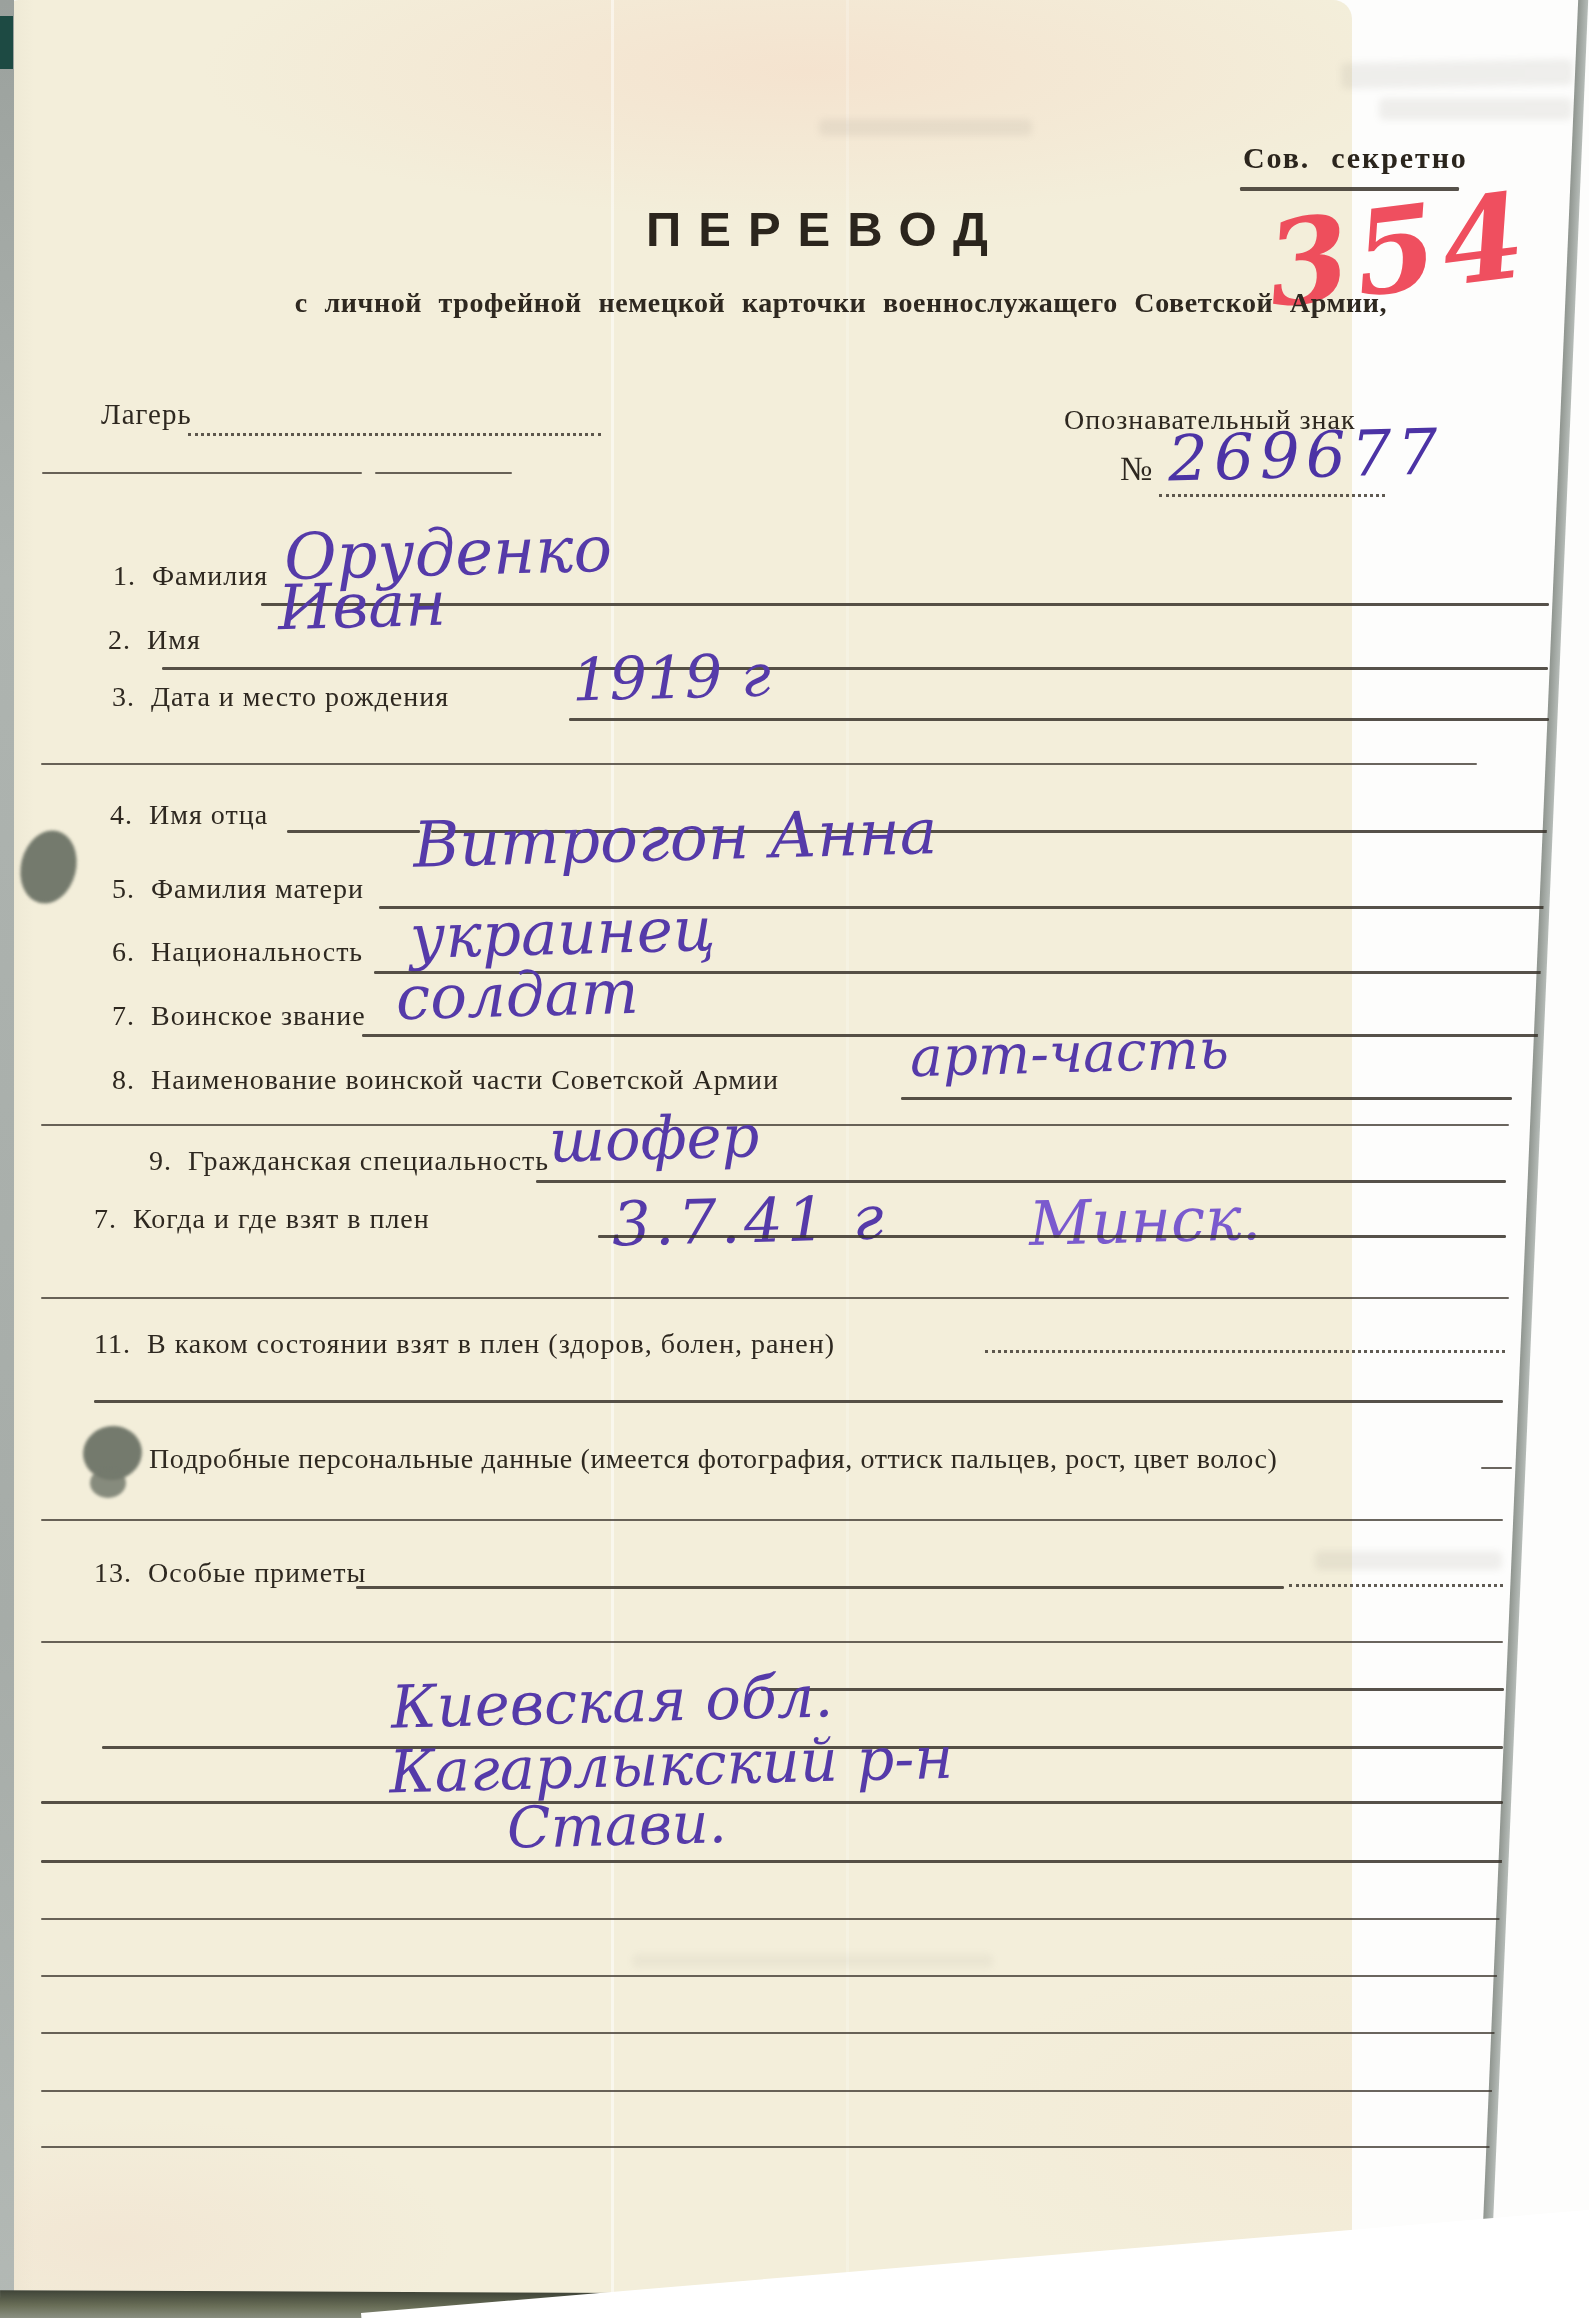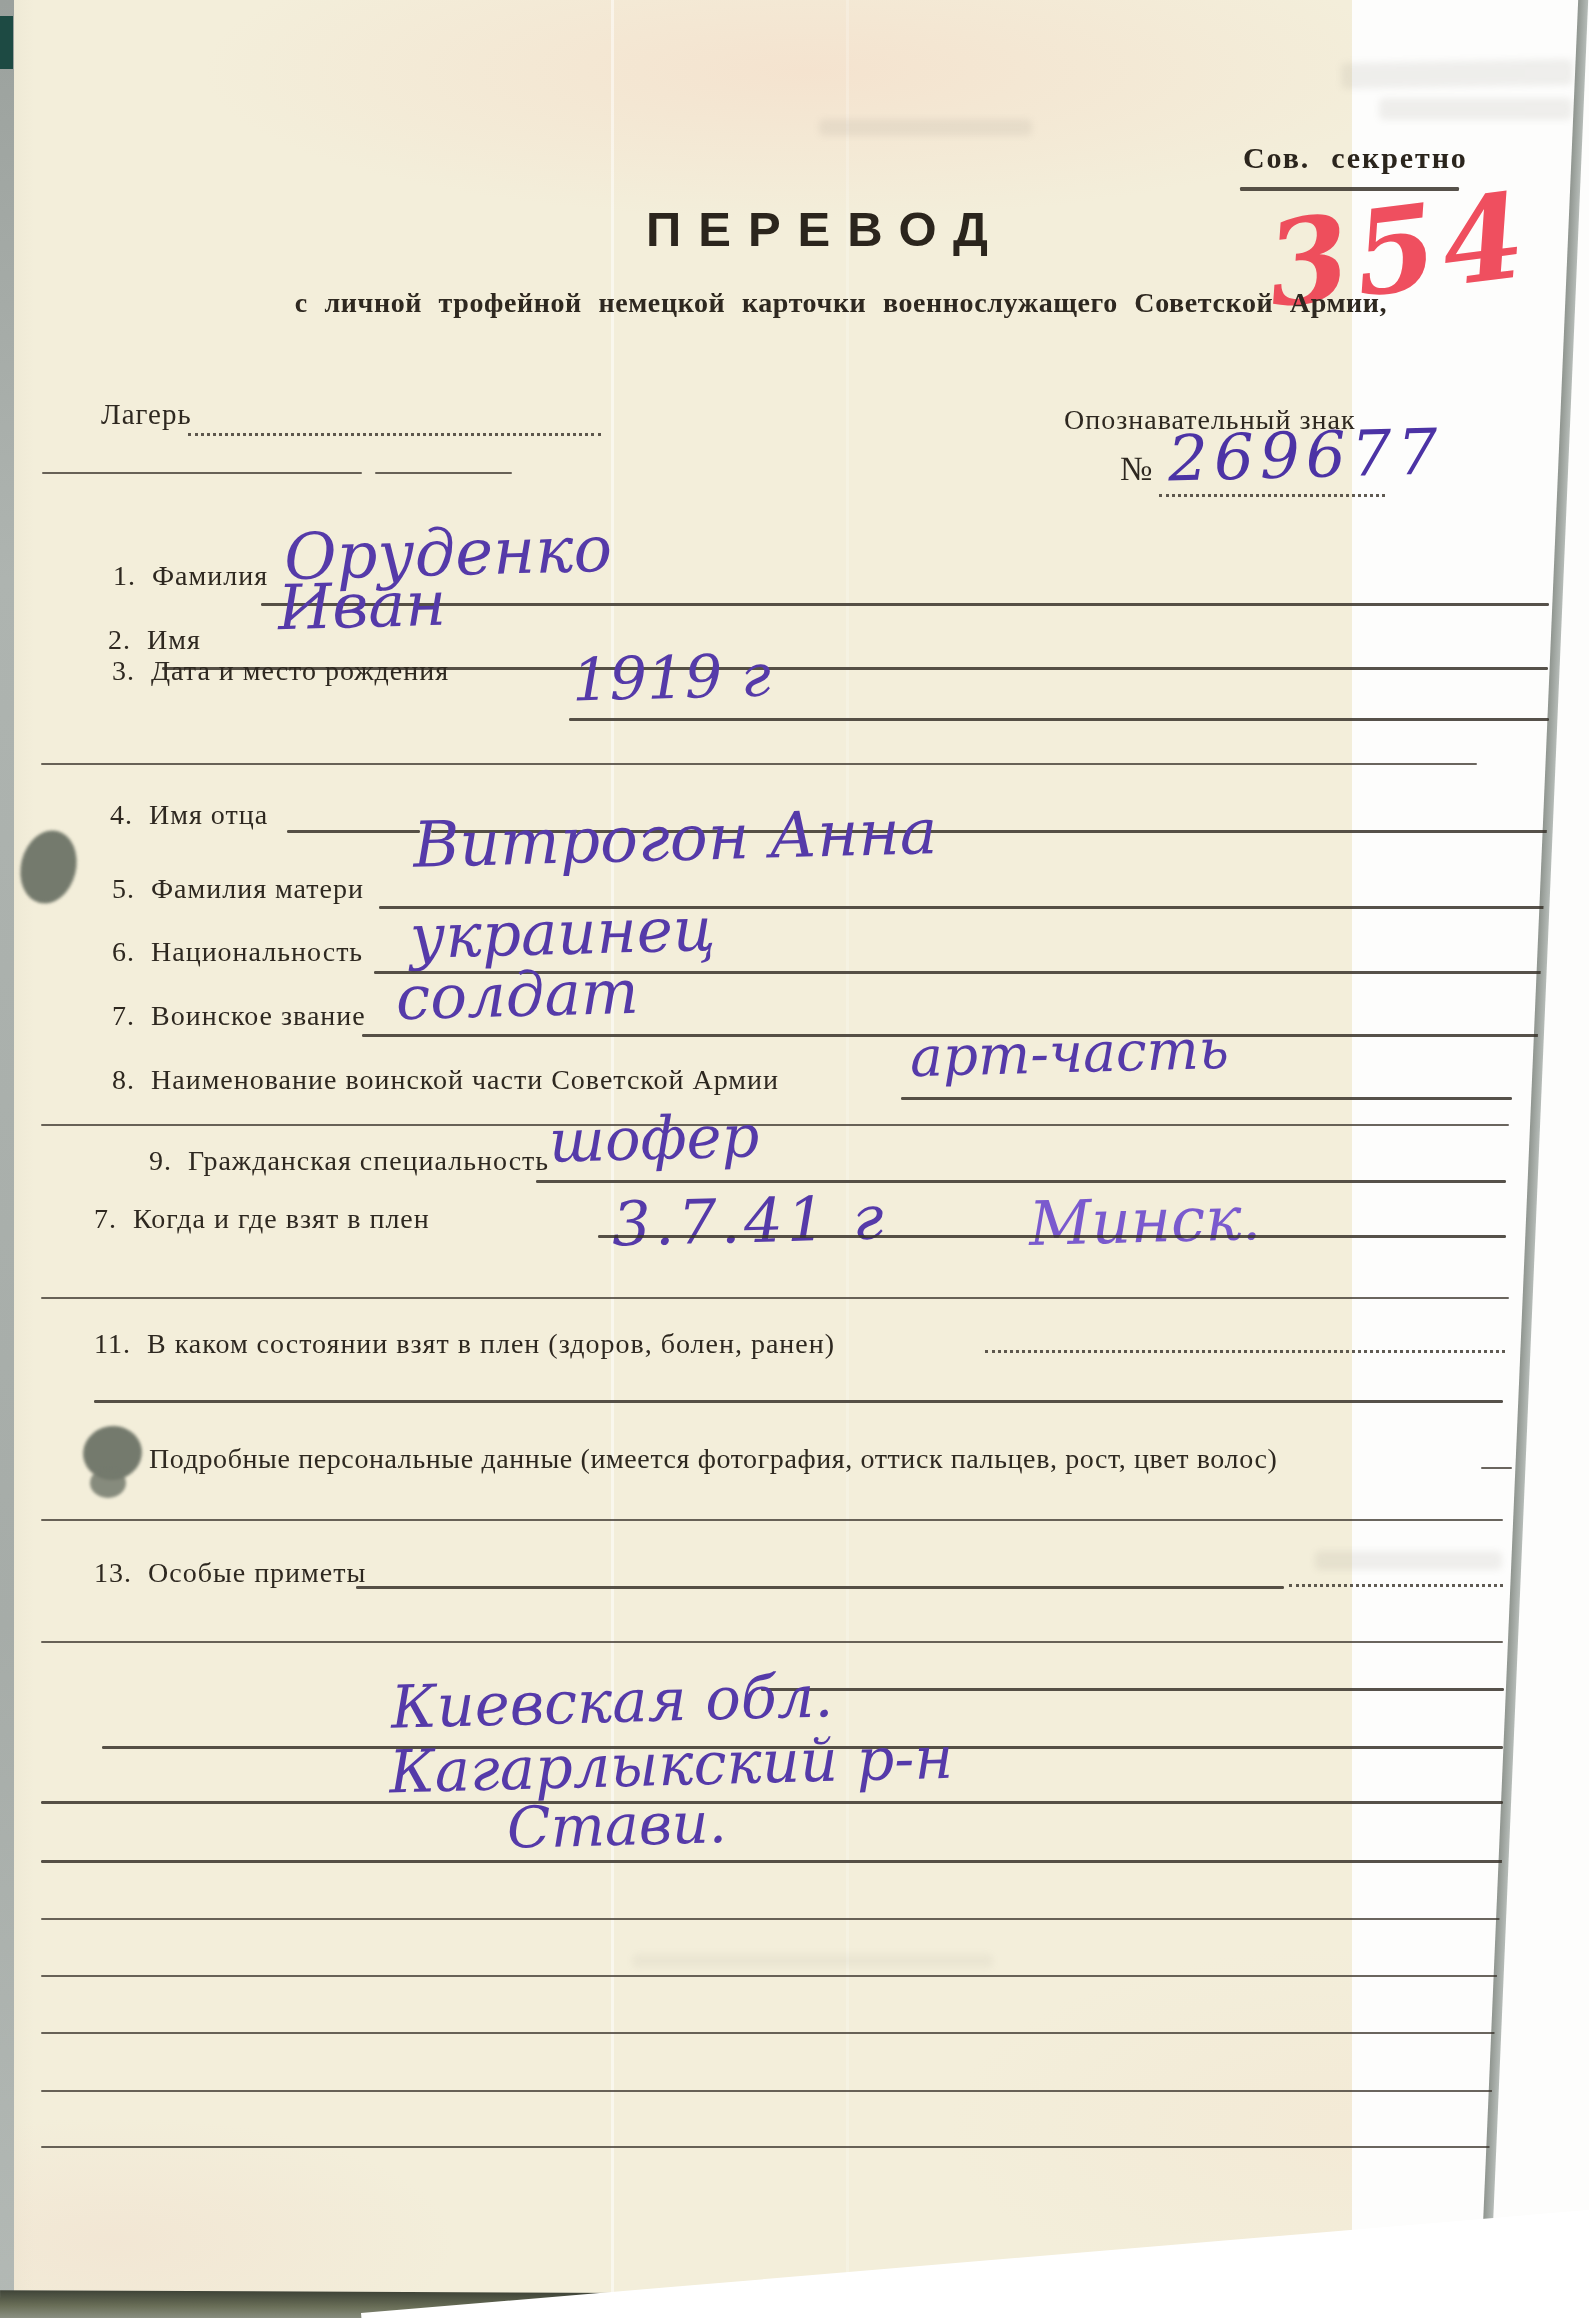"Сов. секретно" .paper { border-radius: none -> 19px }
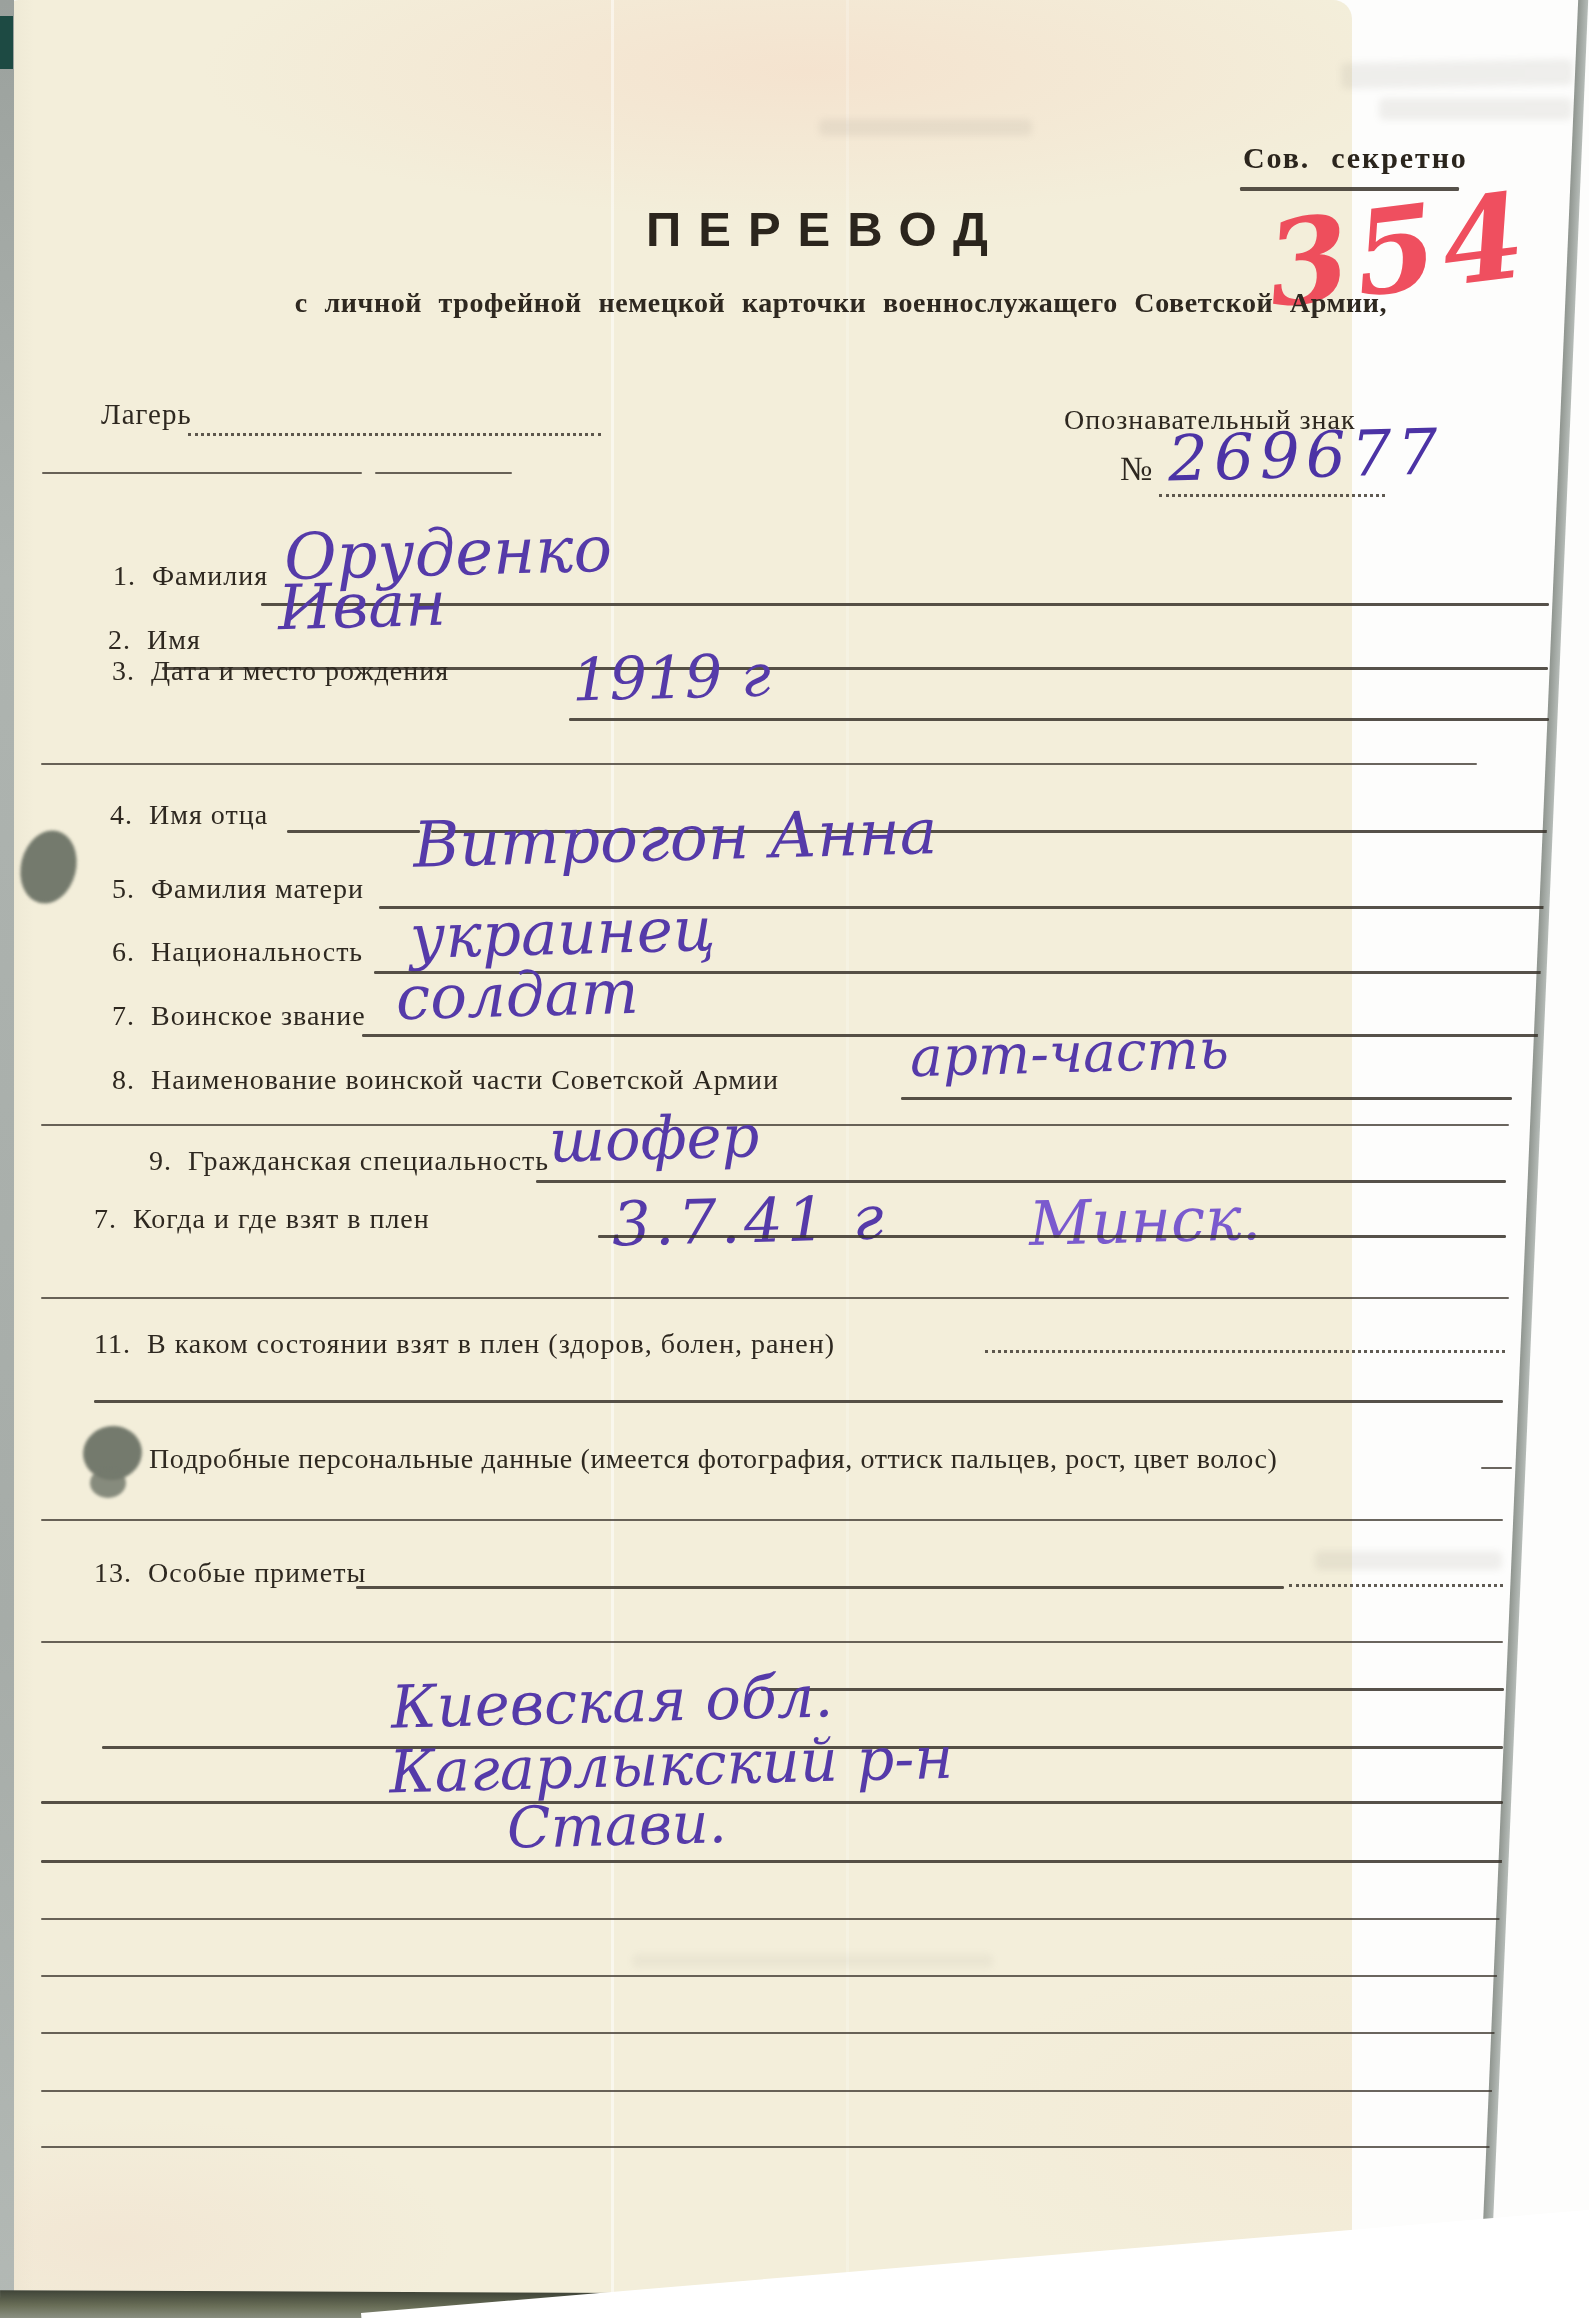"3. Дата и место рождения" div.lbl { top: 655px -> 681px }
